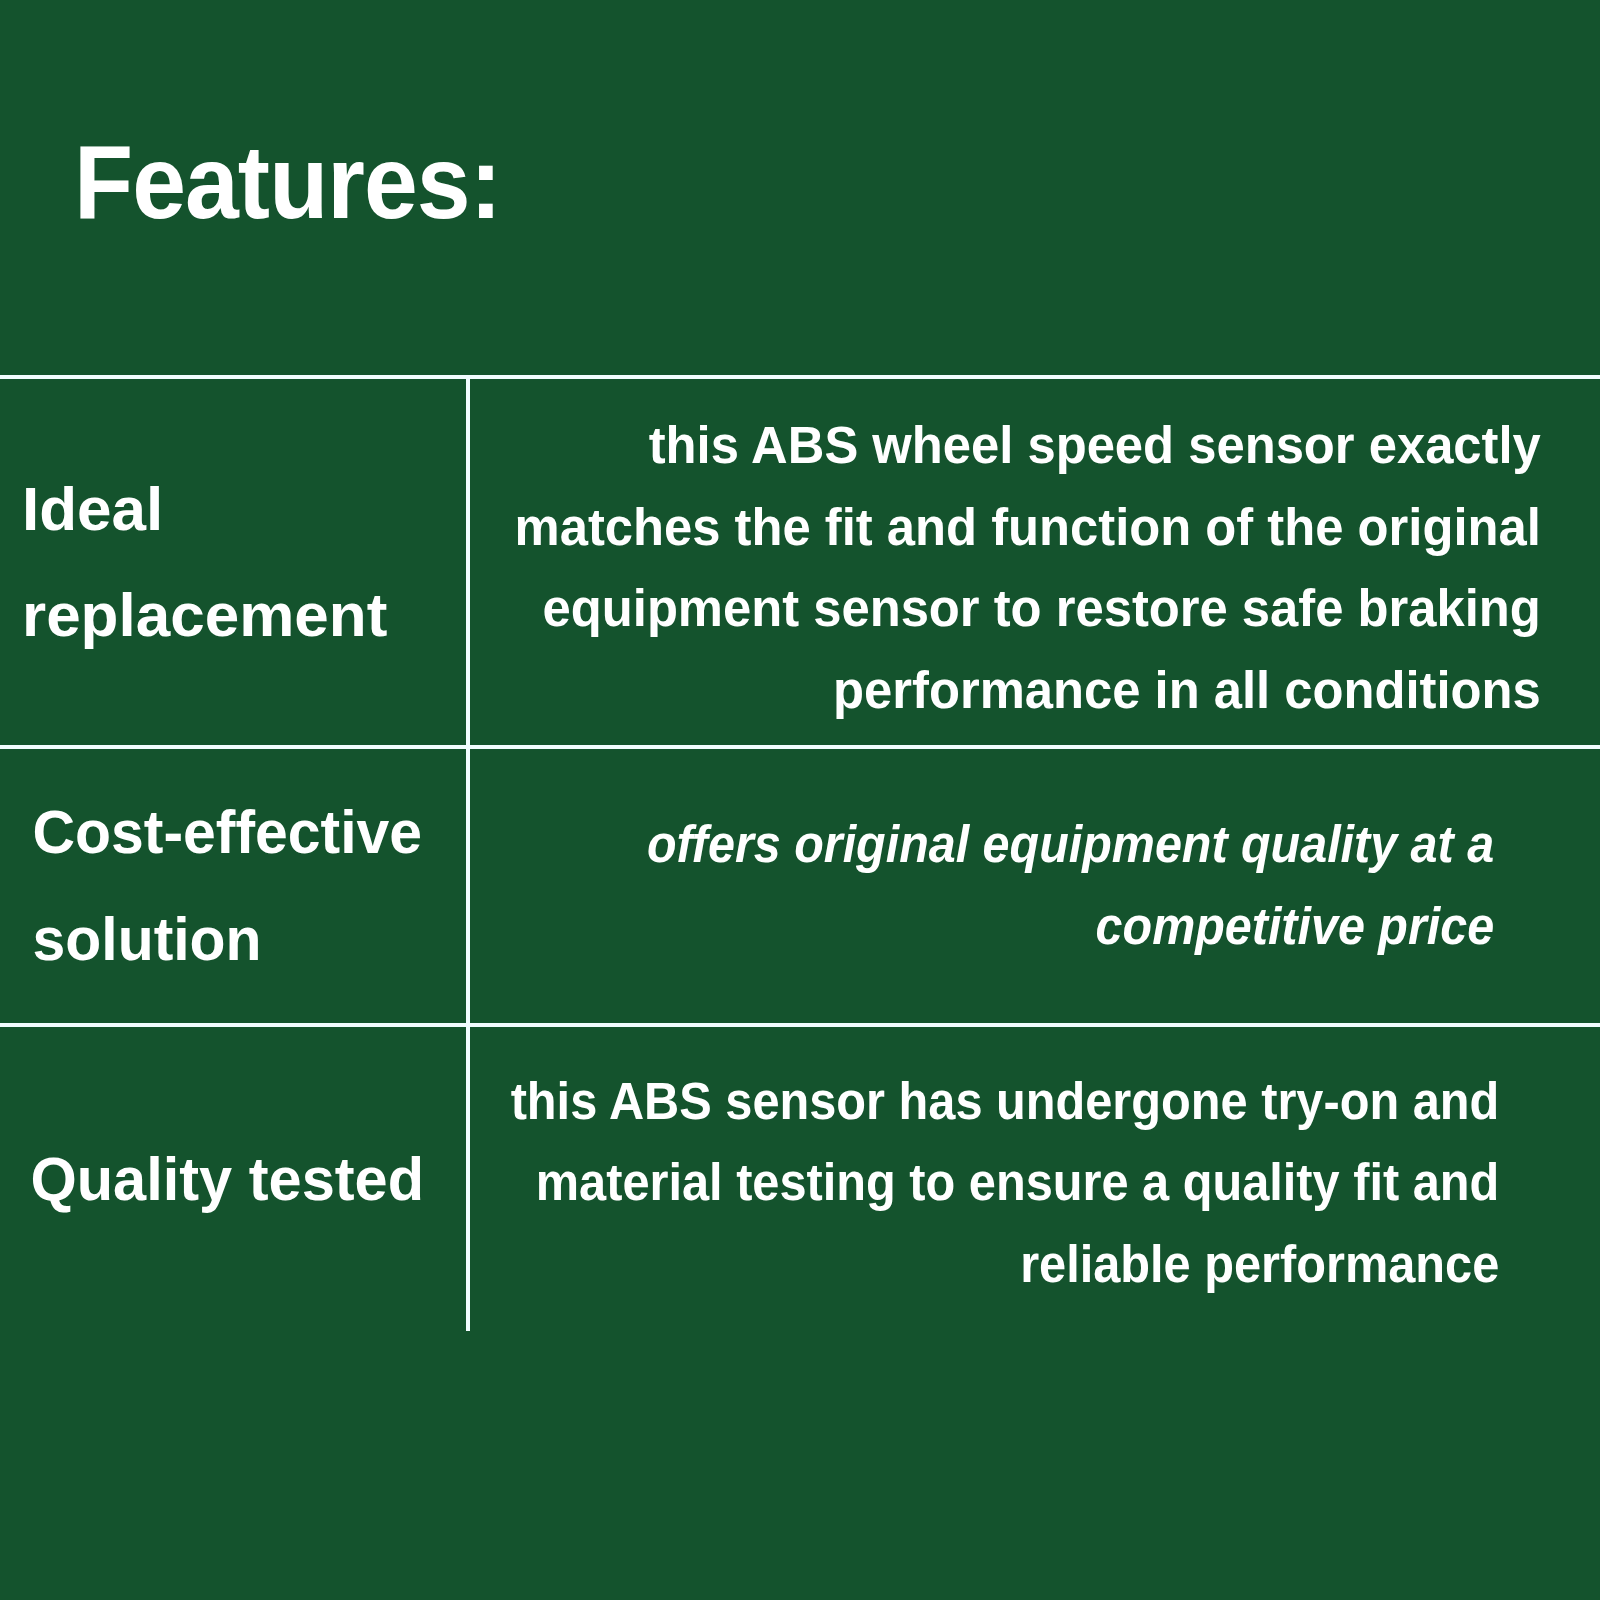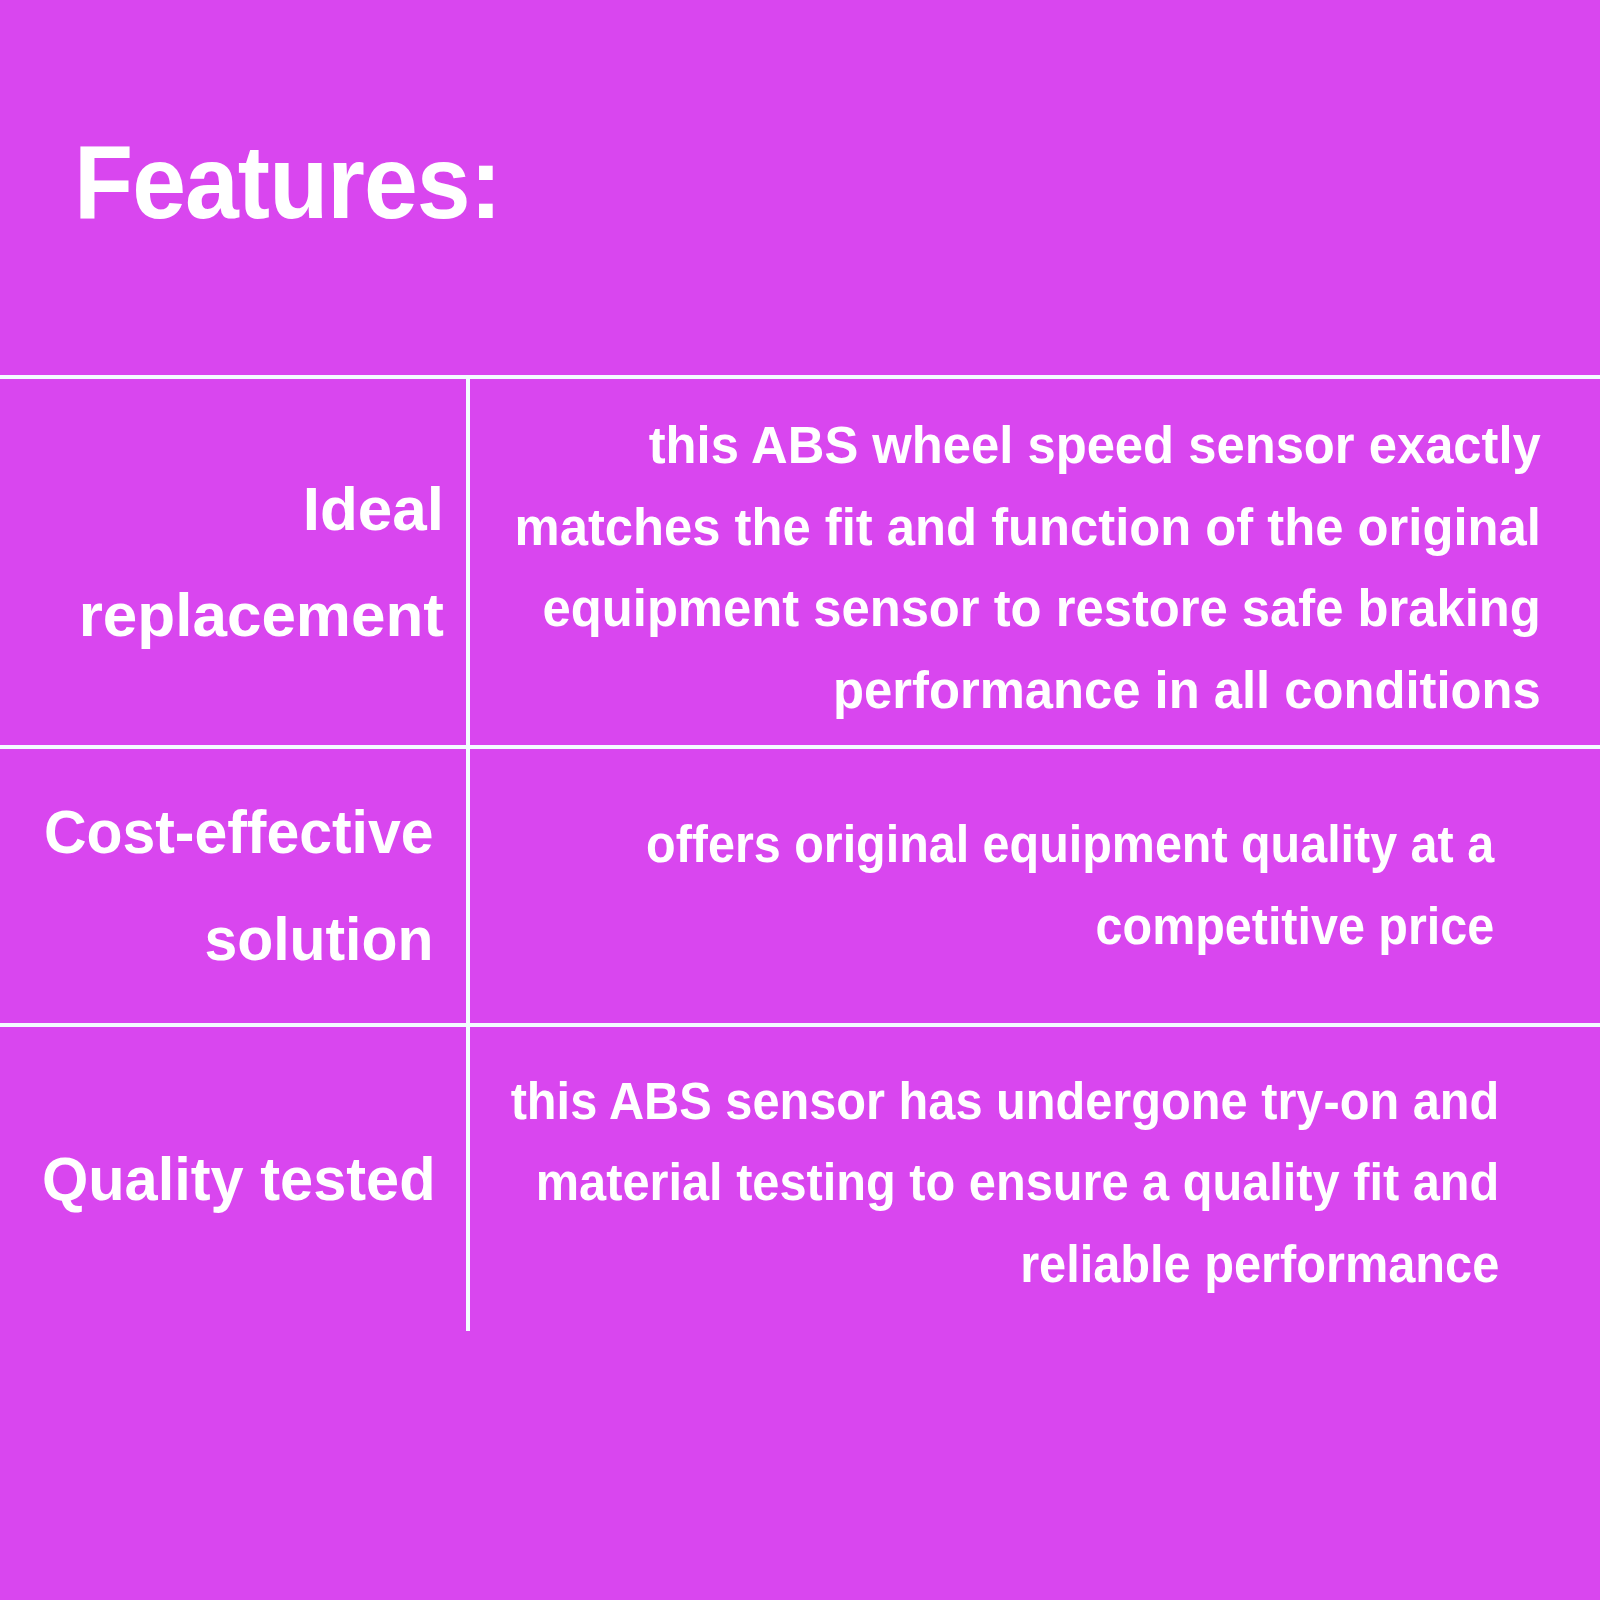"Features:" #page { background: #d946ef -> #14532d }
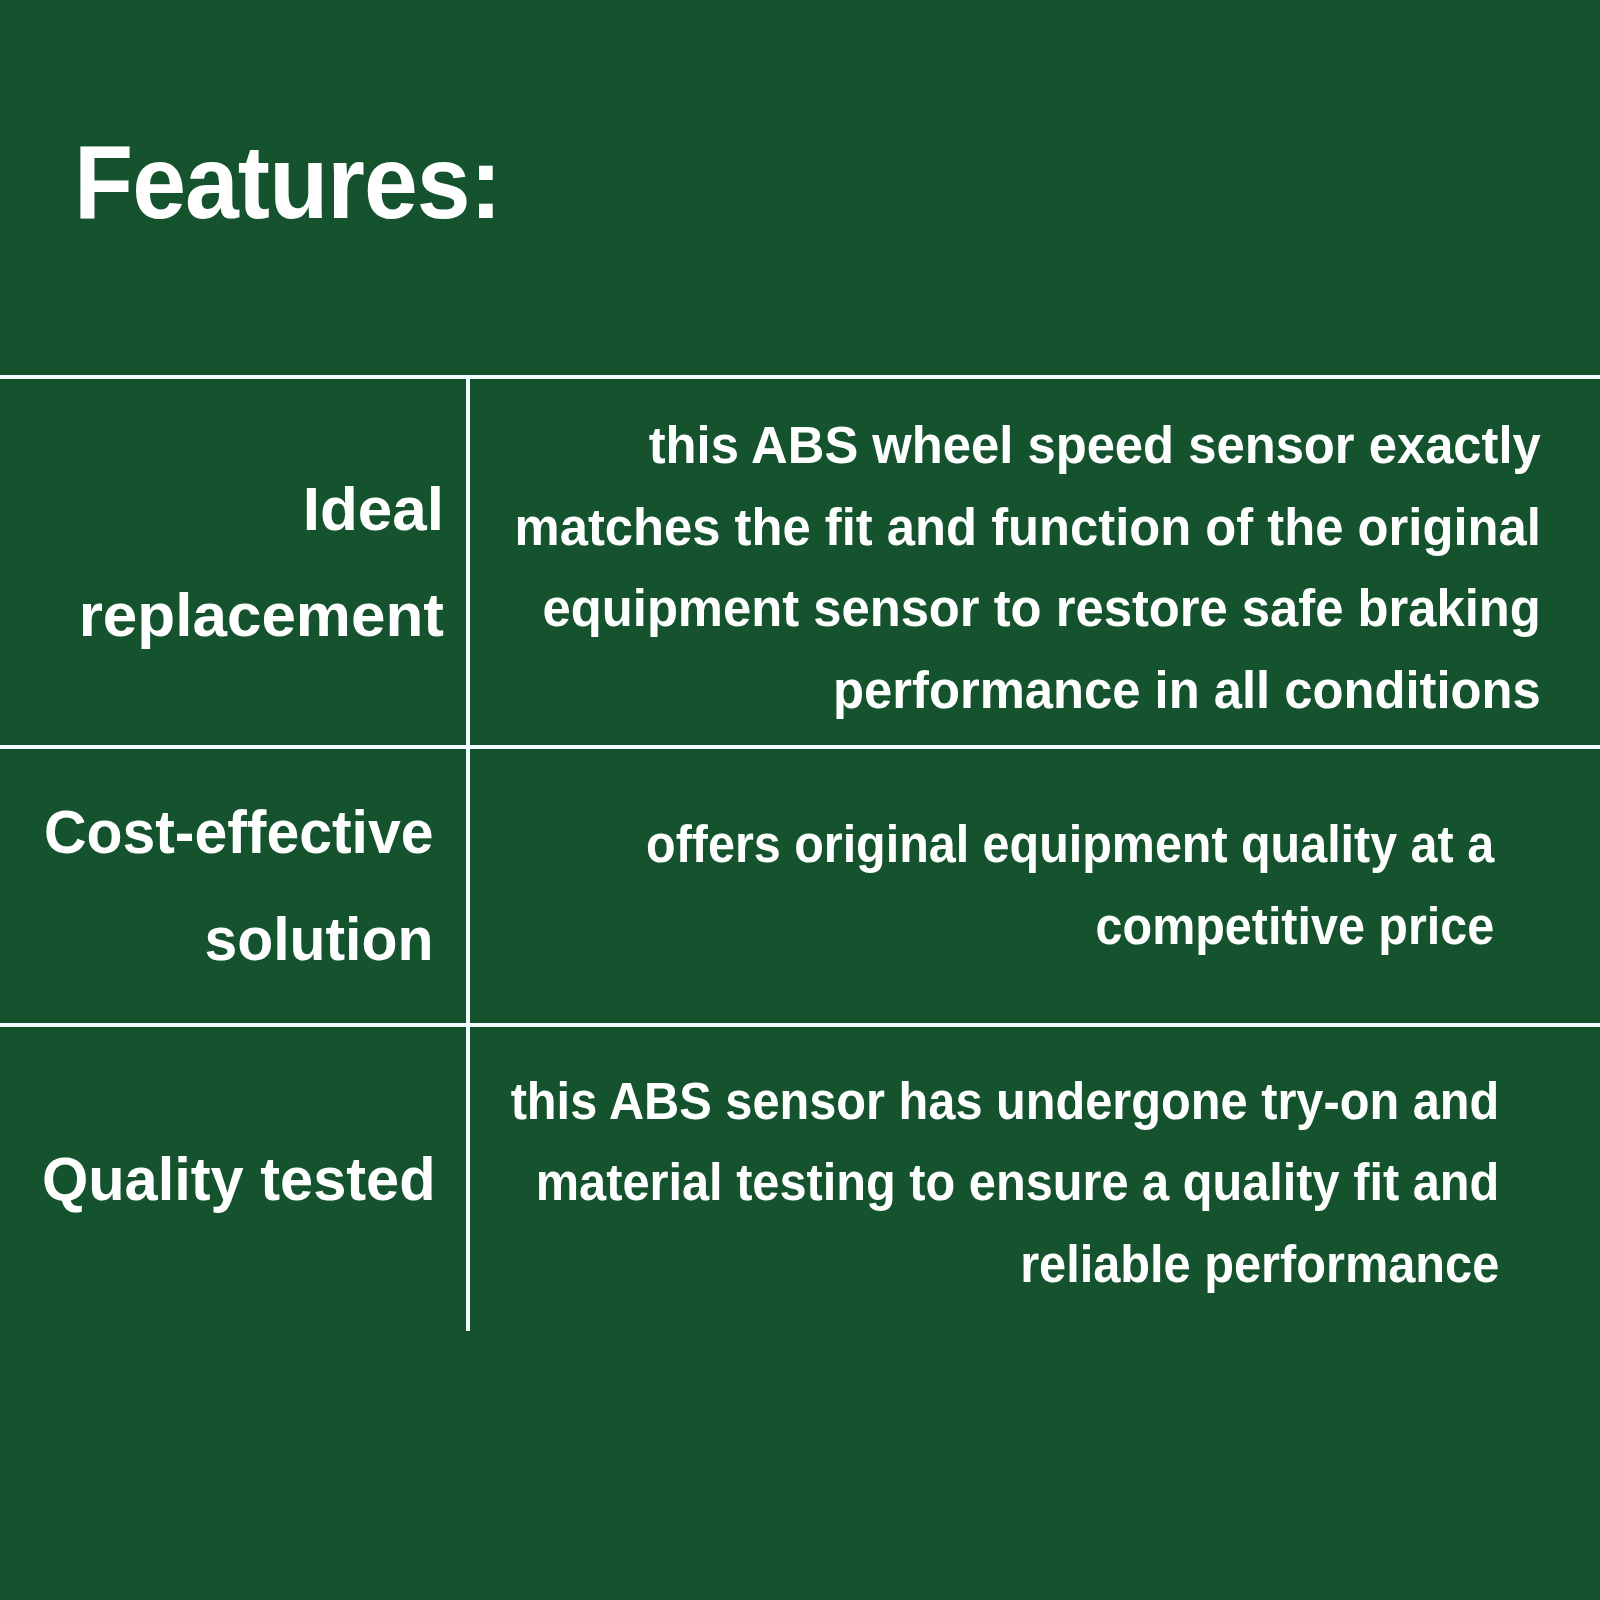"Ideal replacement" .col-label { text-align: right -> left }
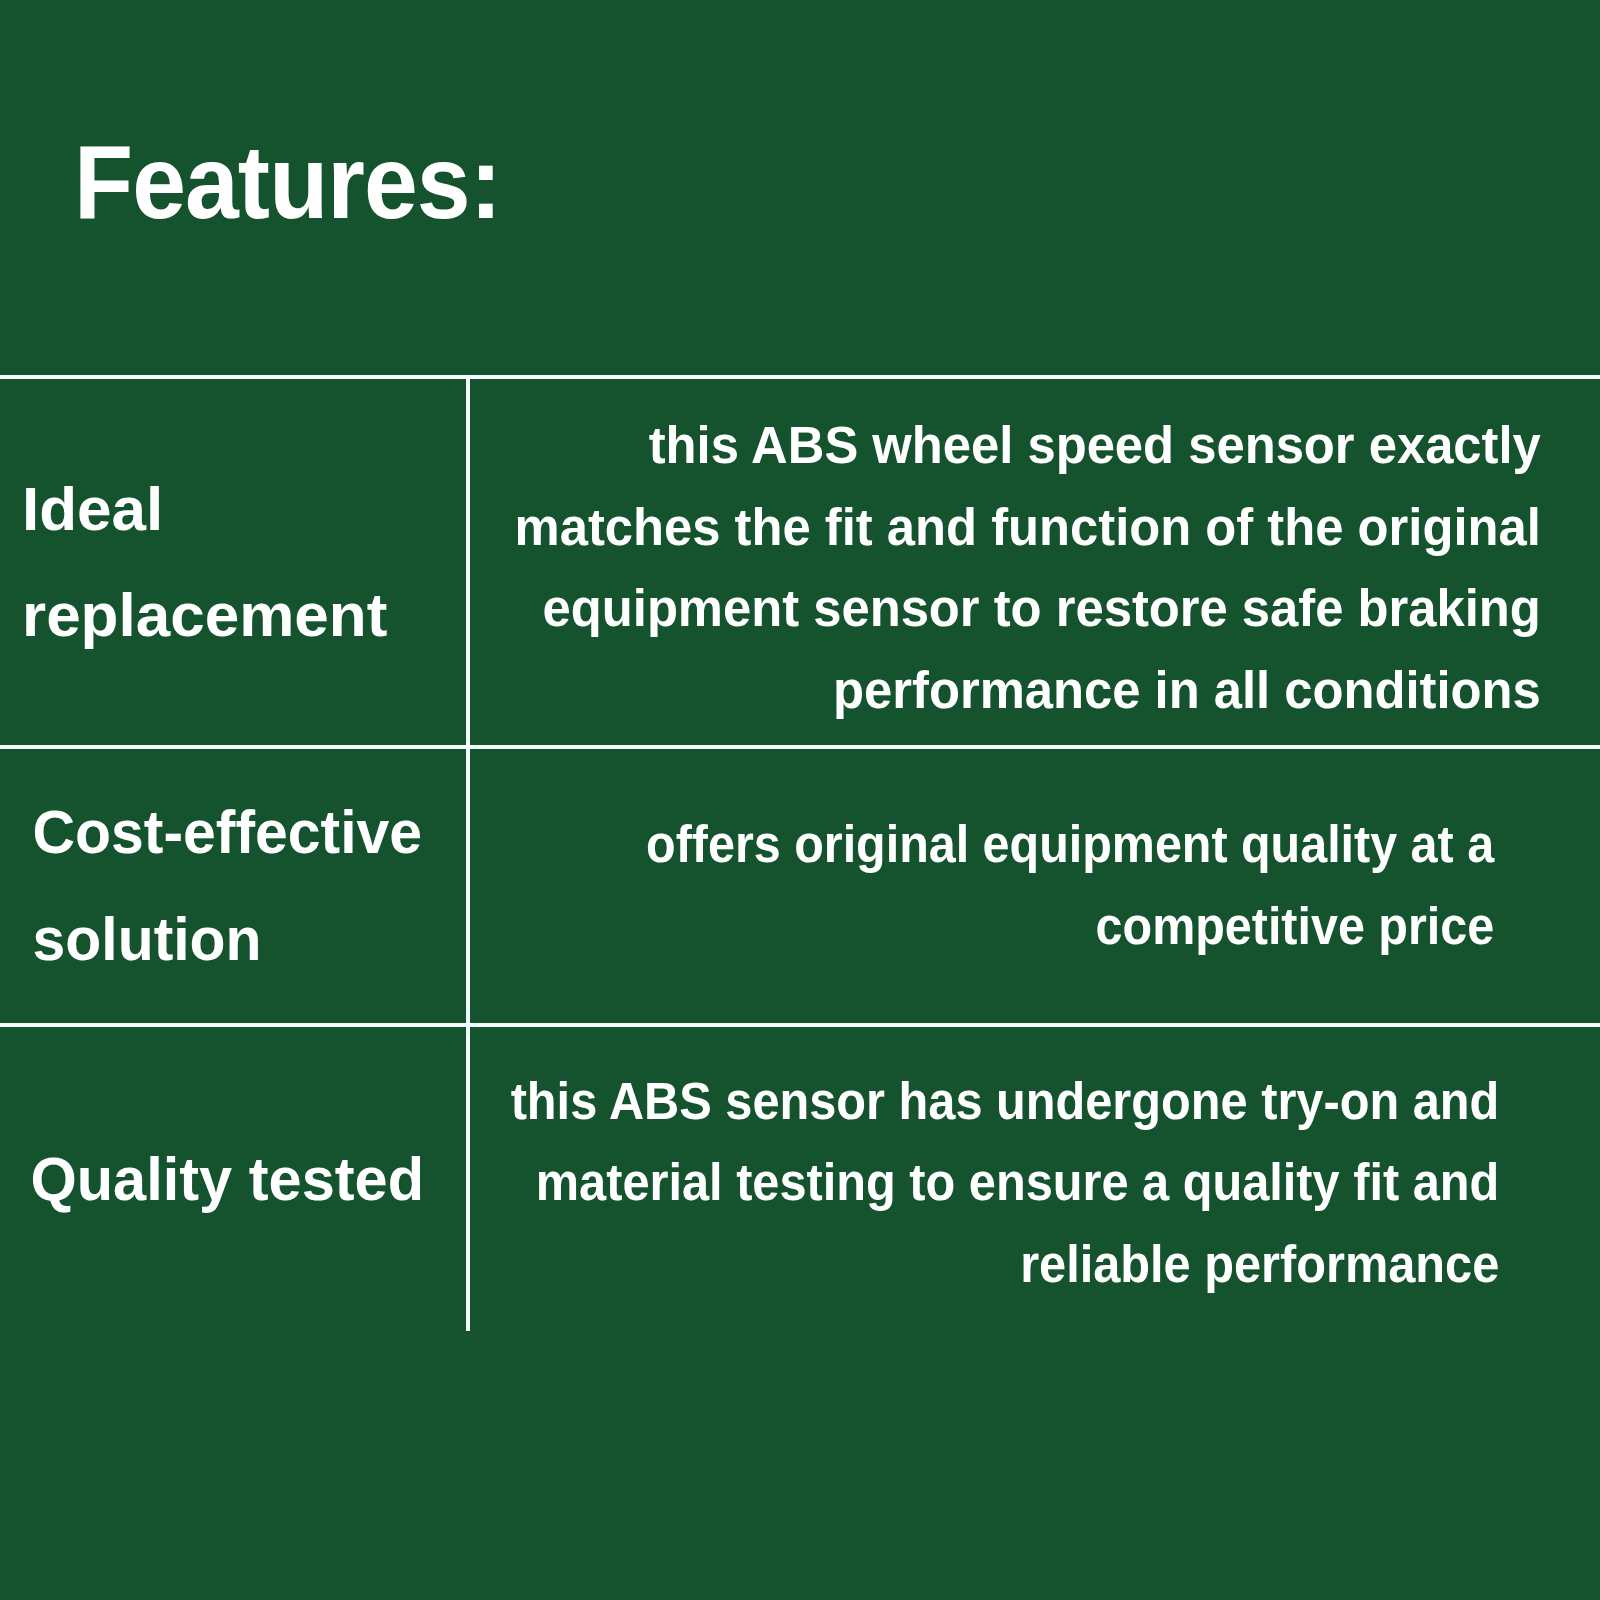"offers original equipment quality at" .row-3 .col-desc { font-style: none -> italic }
